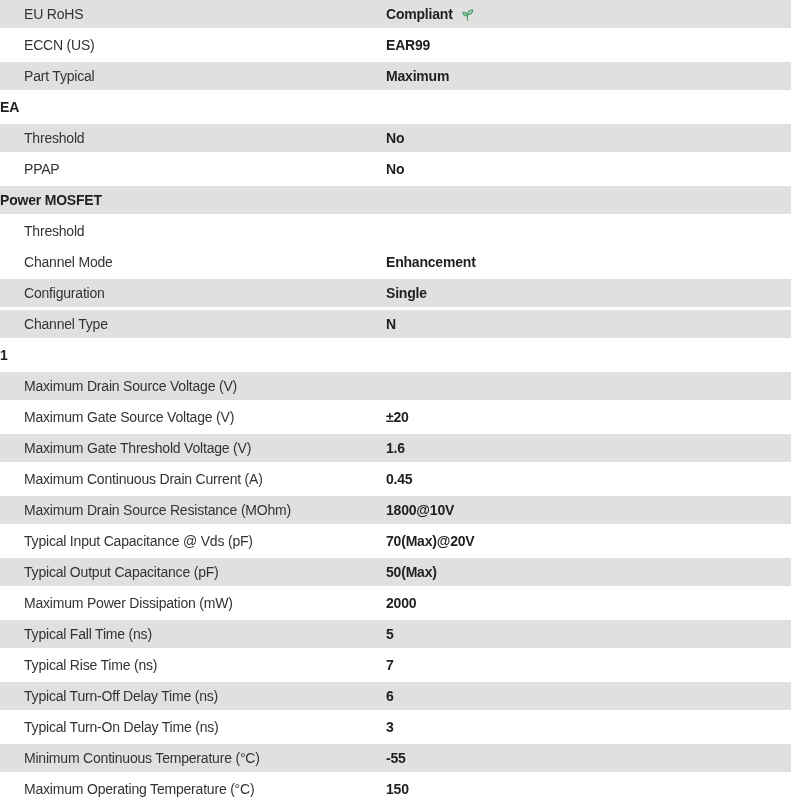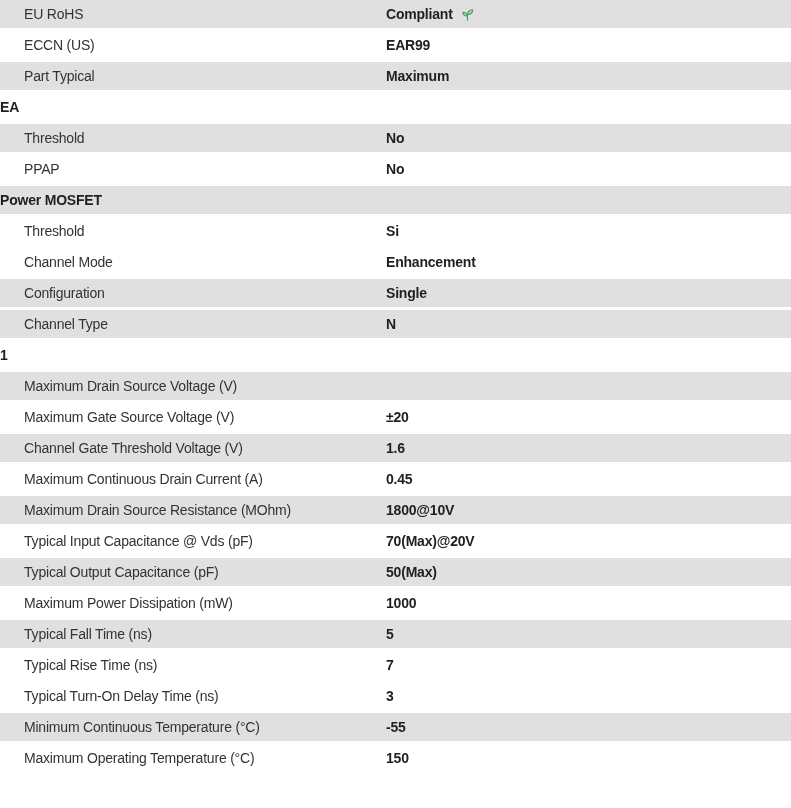"Si" div.spec-value { html: <div> <span>Si</span> </div> -> none }
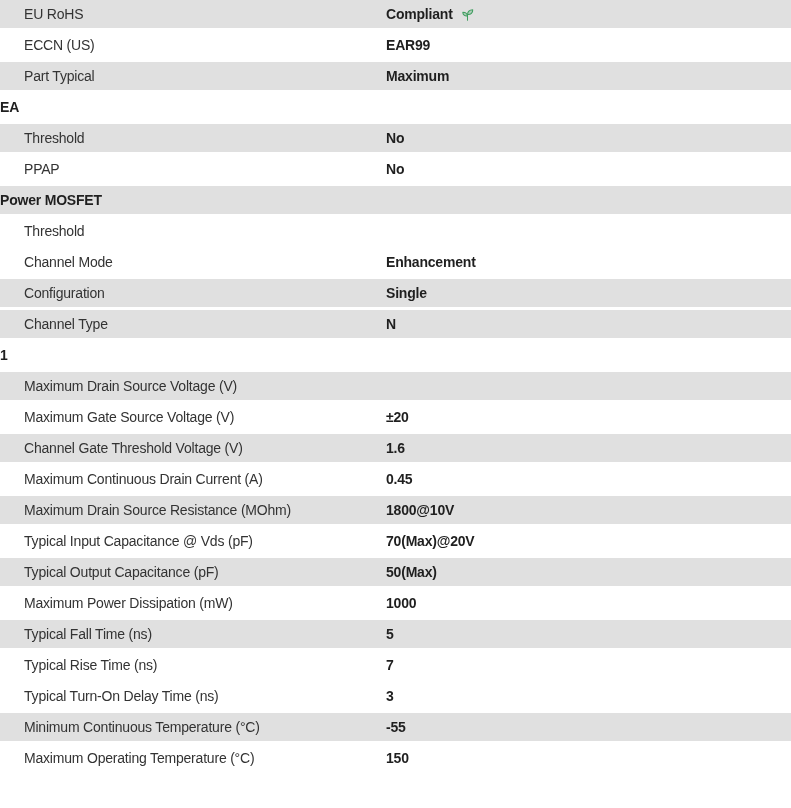"Channel Gate Threshold Voltage (V)" div.spec-label { text: Channel -> Maximum }
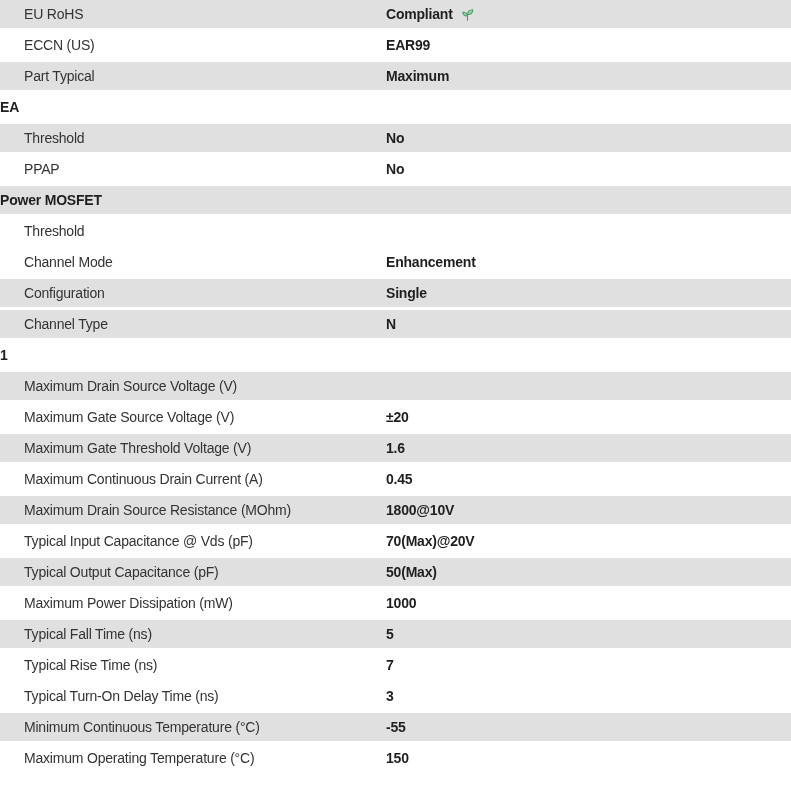"1000" span { text: 1000 -> 2000 }
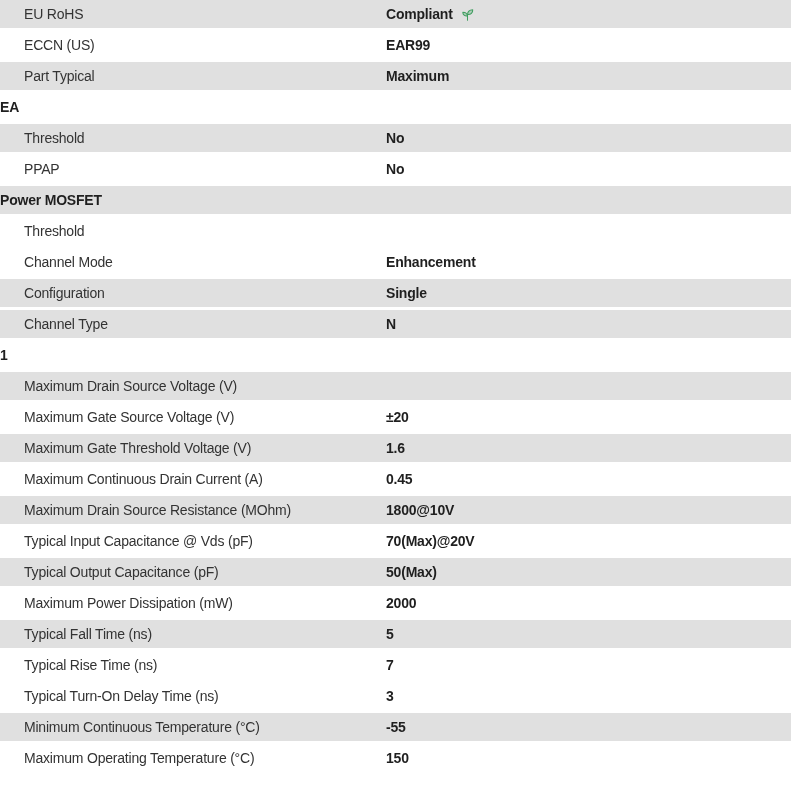"Typical Turn-Off Delay Time (ns)" div.spec-row { html: none -> <div> <div>Typical Turn-Off Delay Time (ns)</div> <div> <span>6</span> </div> </div> }
